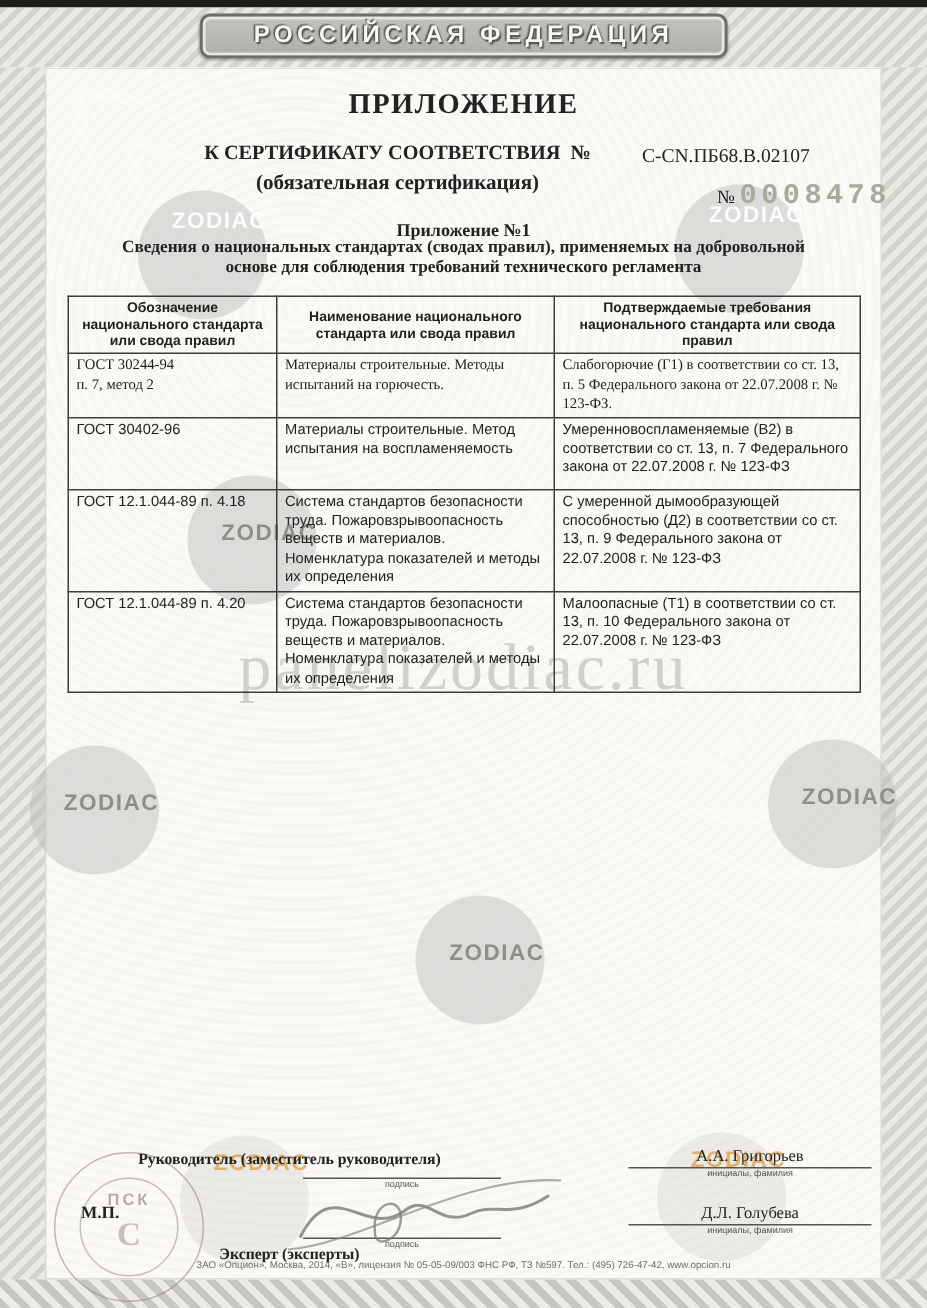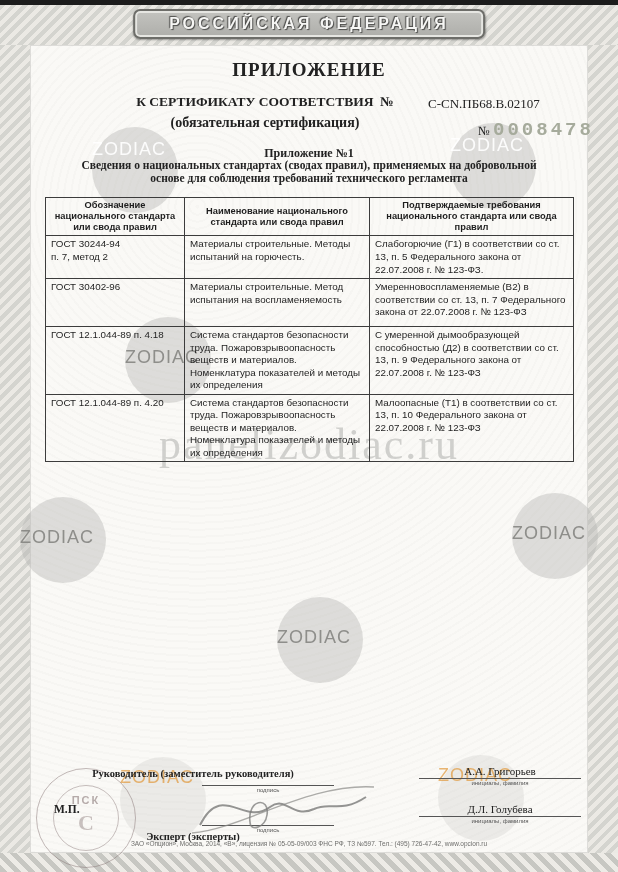"ZODIAC" .wm .t { font-size: 18px -> 15px; font-weight: normal -> bold; text-align: left -> right }
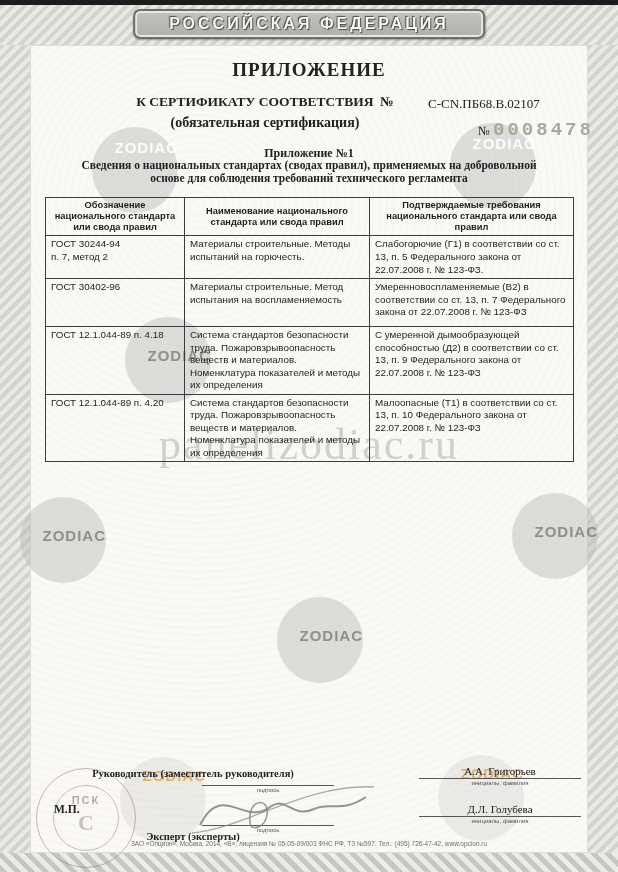"ГОСТ 30244-94" tr.r1 { font-family: none -> Liberation Serif, serif }
